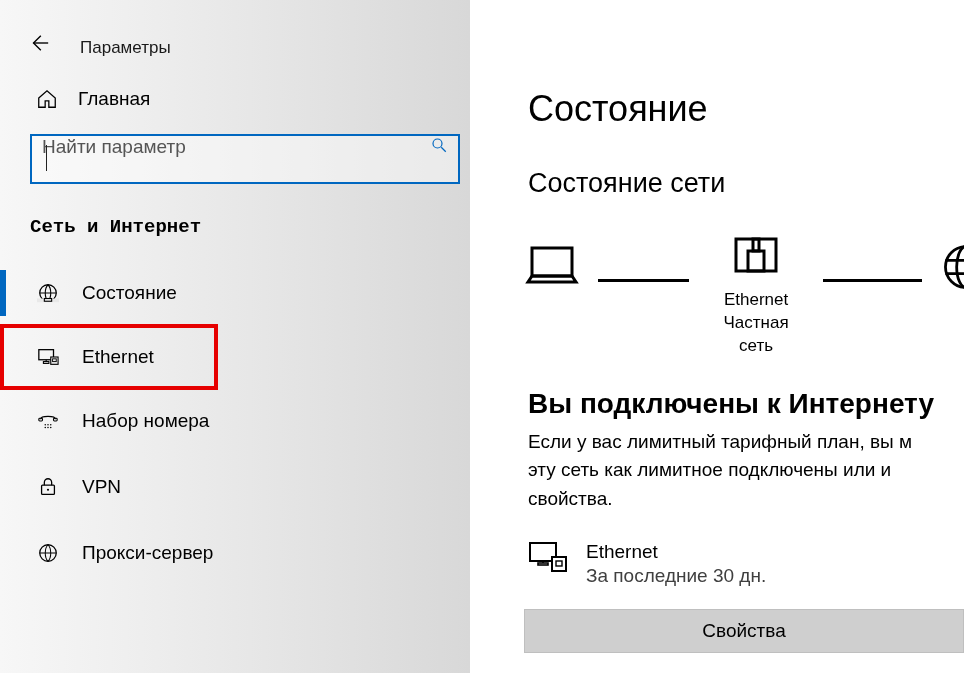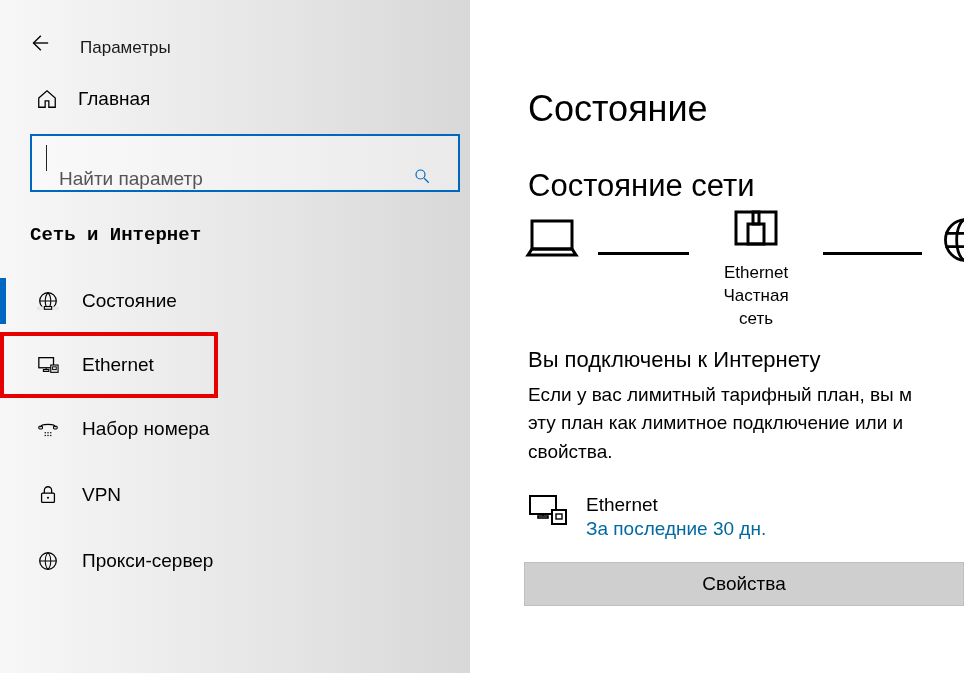"Найти параметр" .search-box { align-items: flex-end -> flex-start; height: 58px -> 50px; padding: 0 27px -> 0 10px }
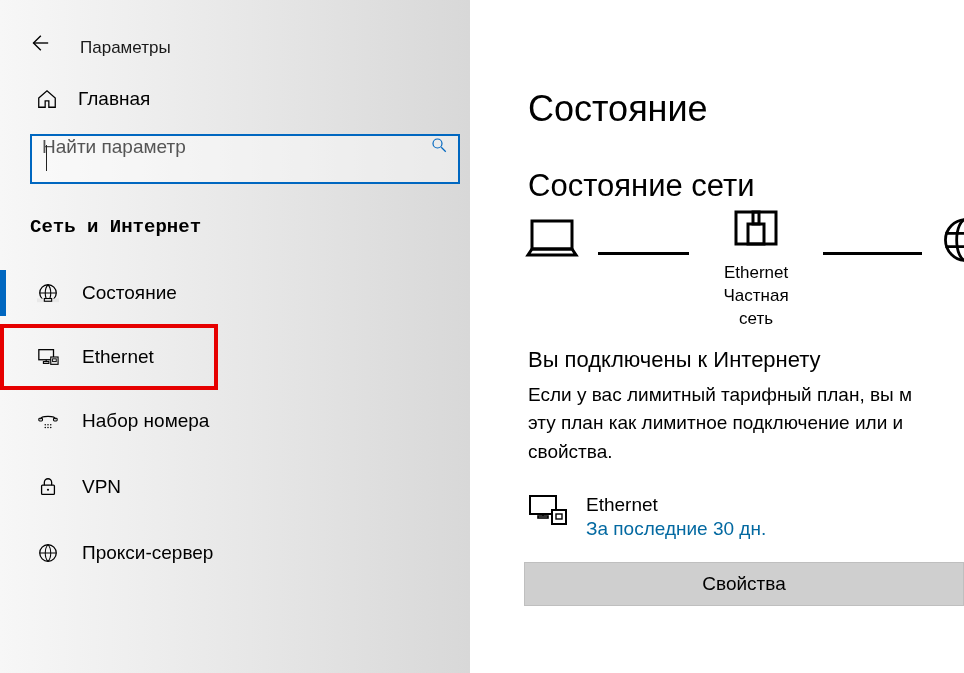"Состояние сети" .sub-title { font-size: 31px -> 27px; margin-bottom: none -> 32px }
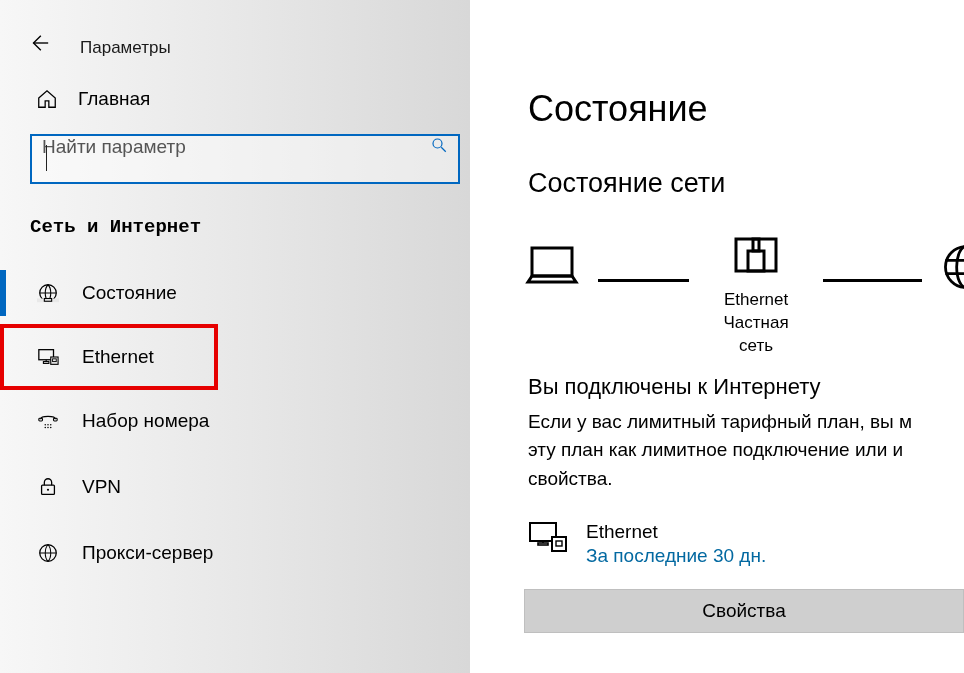"Вы подключены к Интернету" .connected-title { font-size: 22px -> 28px; font-weight: 400 -> 700; margin-top: 16px -> 30px }
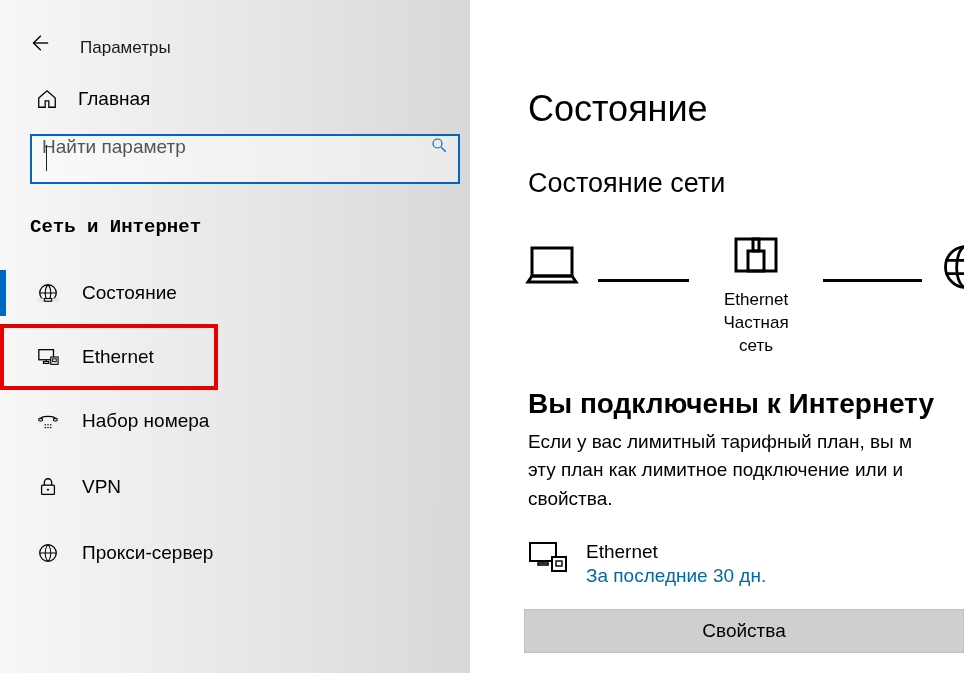"эту план как лимитное подключение" span { text: план как лимитное подключение -> сеть как лимитное подключены }
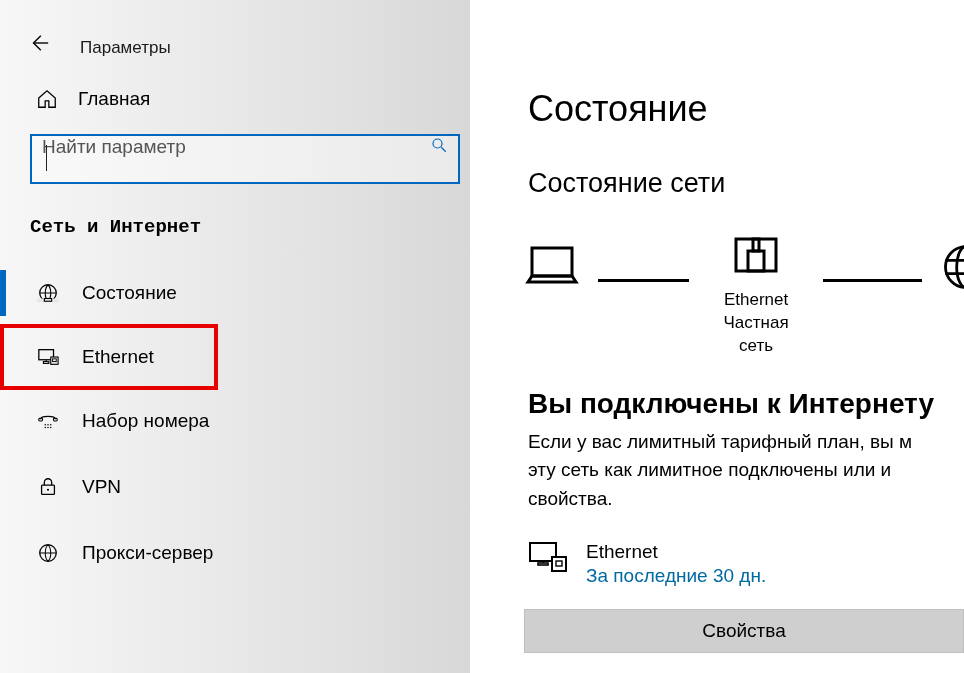"За последние 30 дн." .adapter-sub { color: #0369a1 -> #404040 }
